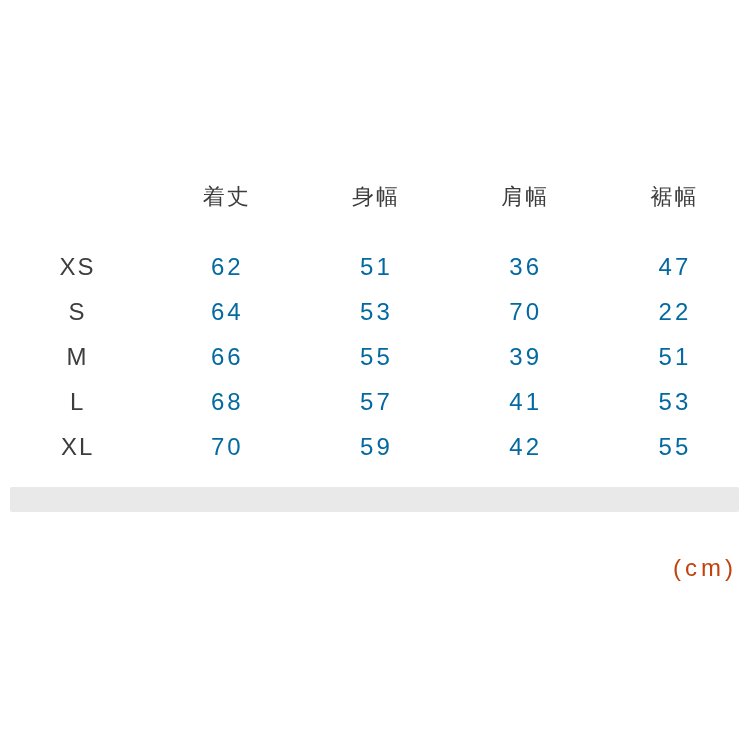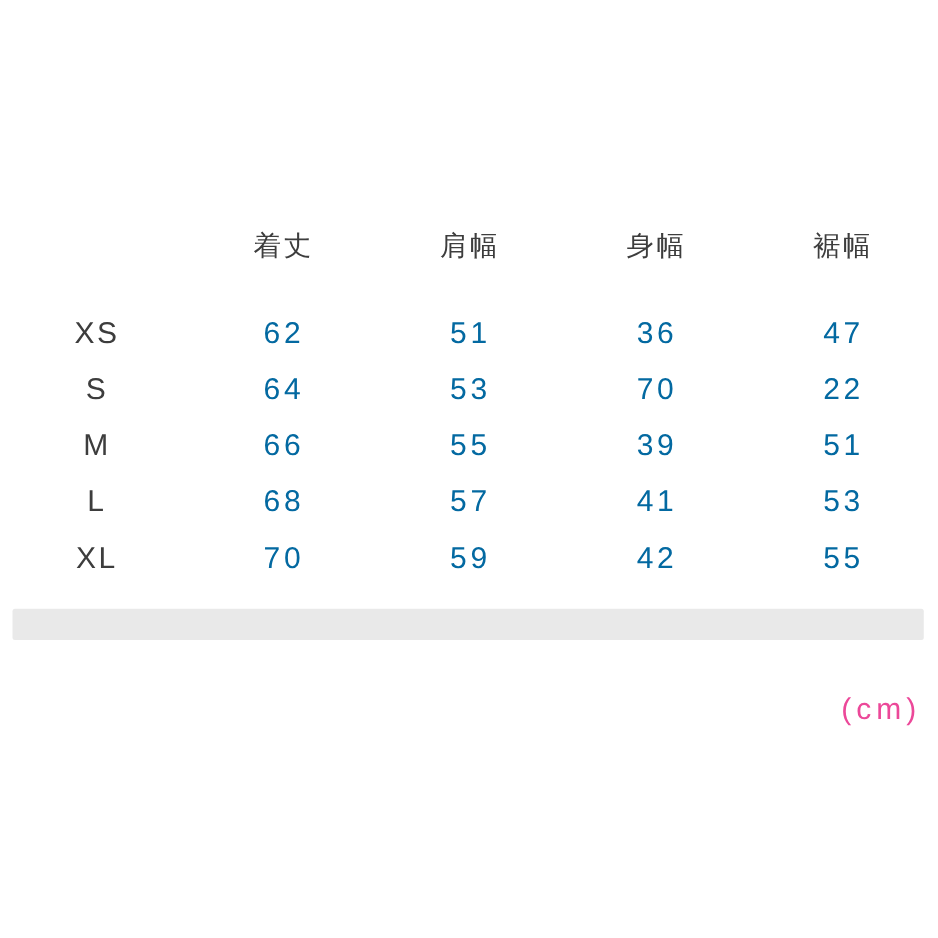"肩幅" div.cell { order: before "身幅" -> after "身幅" }
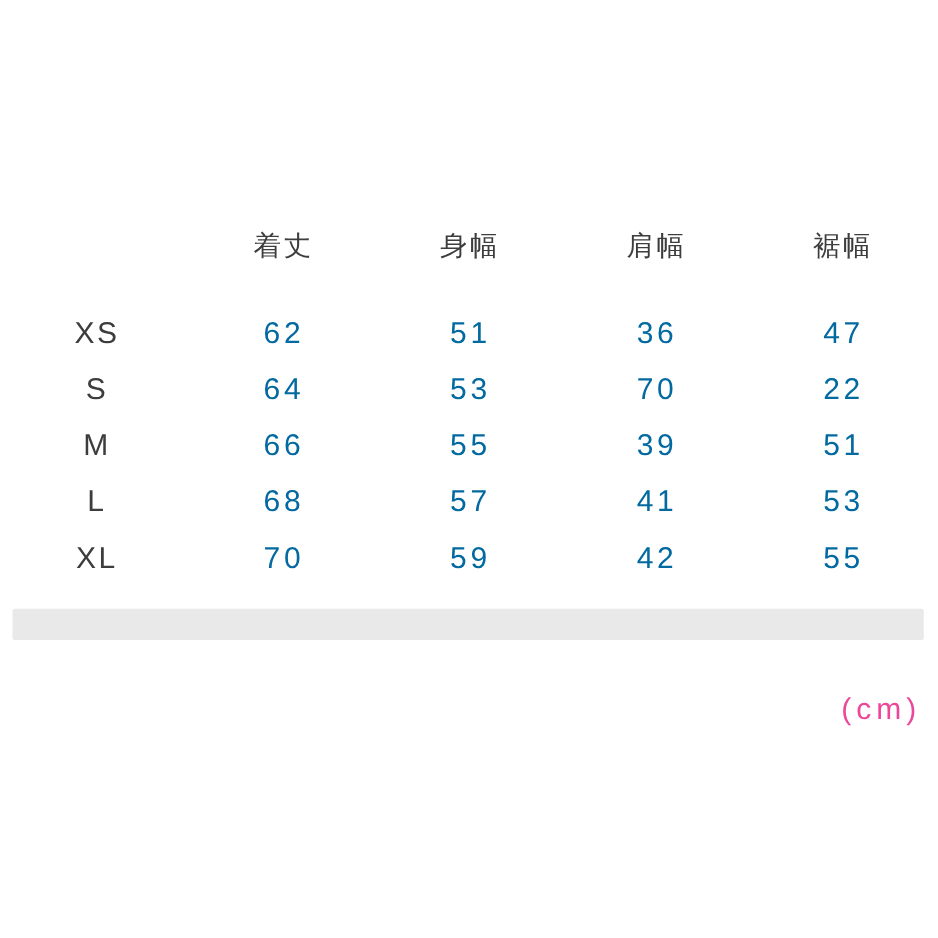"(cm)" .unit-label { color: #ec4899 -> #c2410c }
